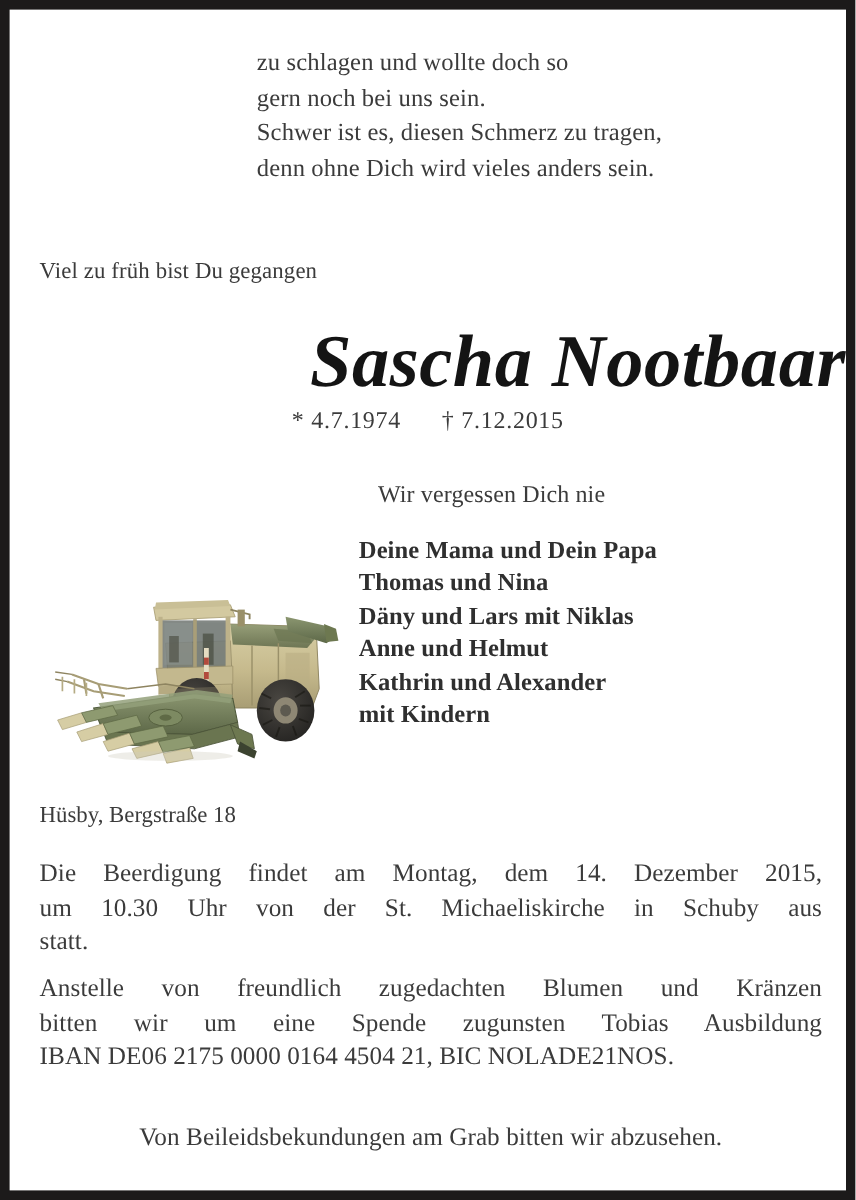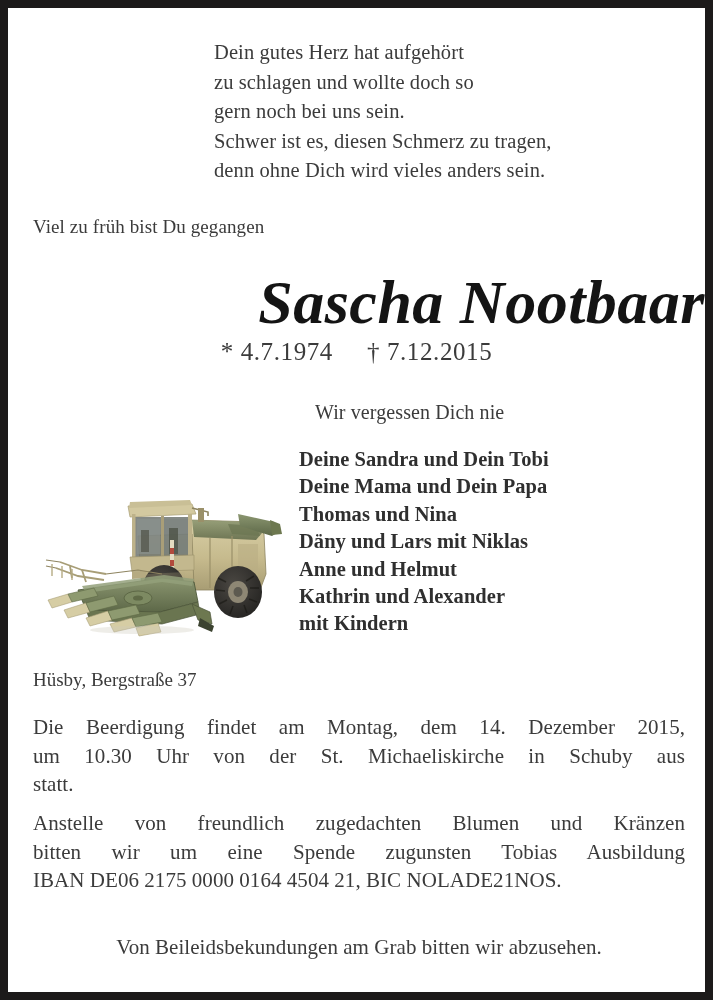"Dein gutes Herz hat aufgehört" div.ln { html: <div>Dein gutes Herz hat aufgehört</div> -> none }
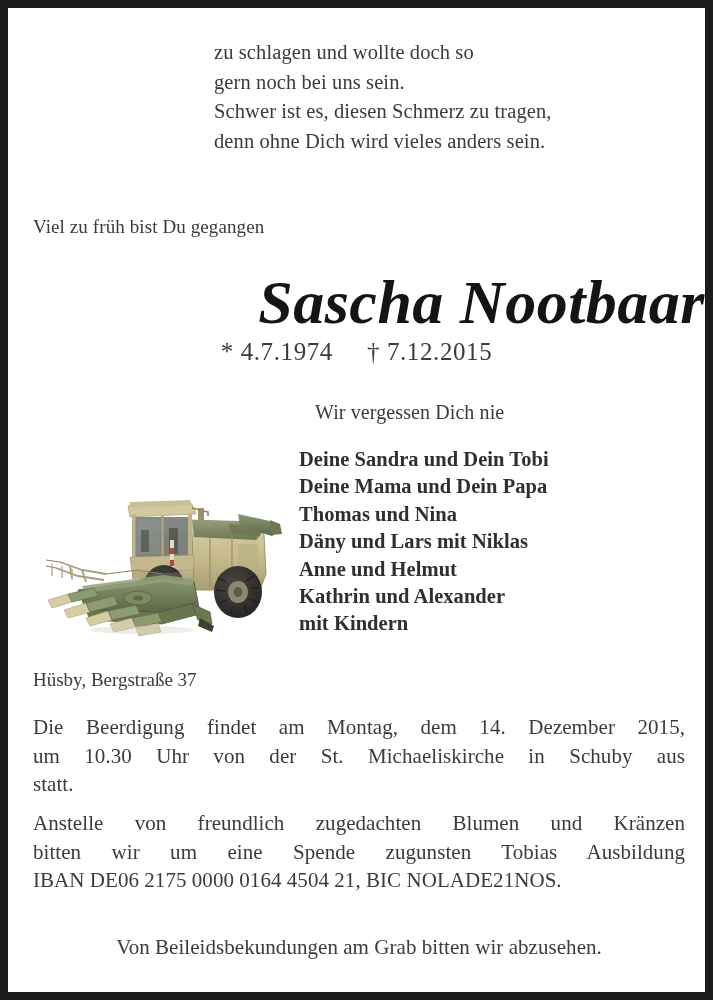"* 4.7.1974 † 7.12.2015" #dates { font-size: 25px -> 20px }
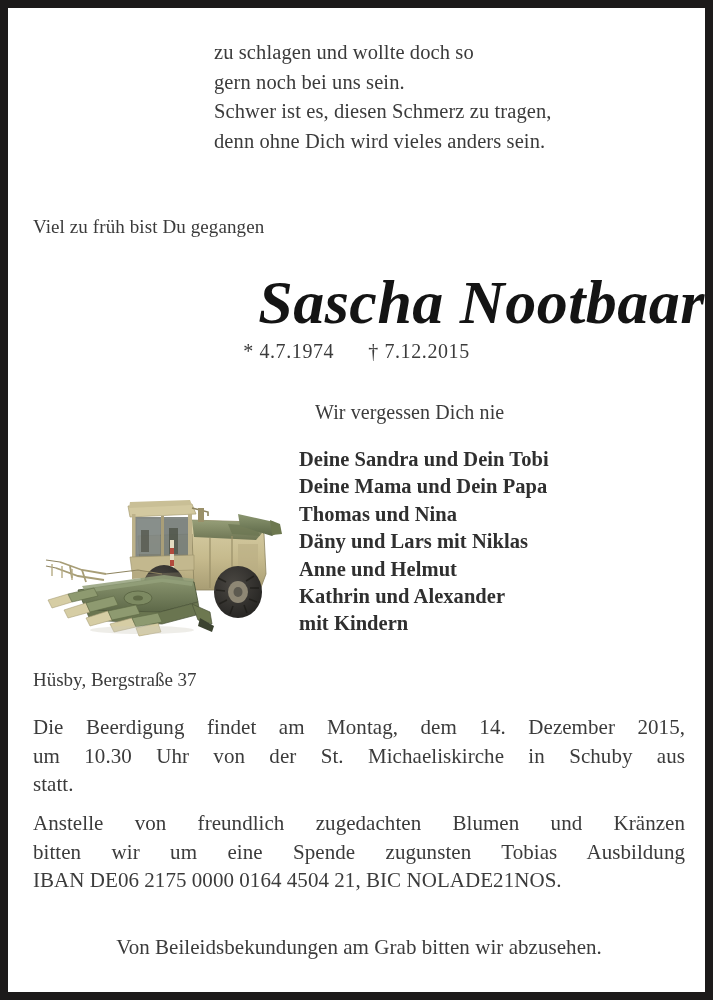"Deine Sandra und Dein Tobi" div.ln { html: <div>Deine Sandra und Dein Tobi</div> -> none }
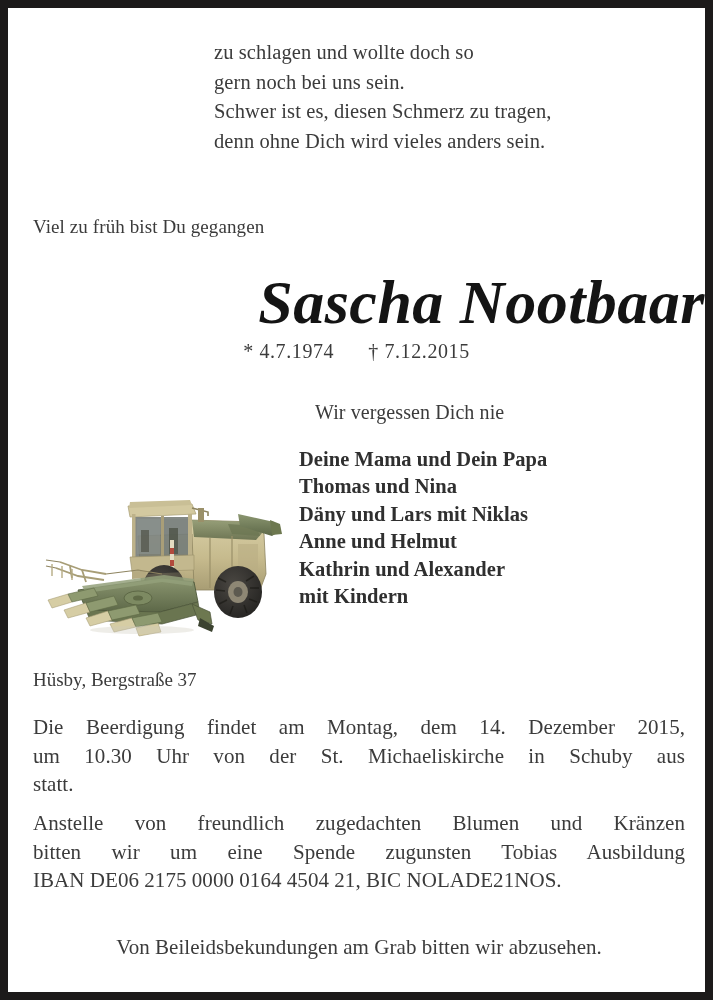"Hüsby, Bergstraße 37" div.txt { text: 37 -> 18 }
